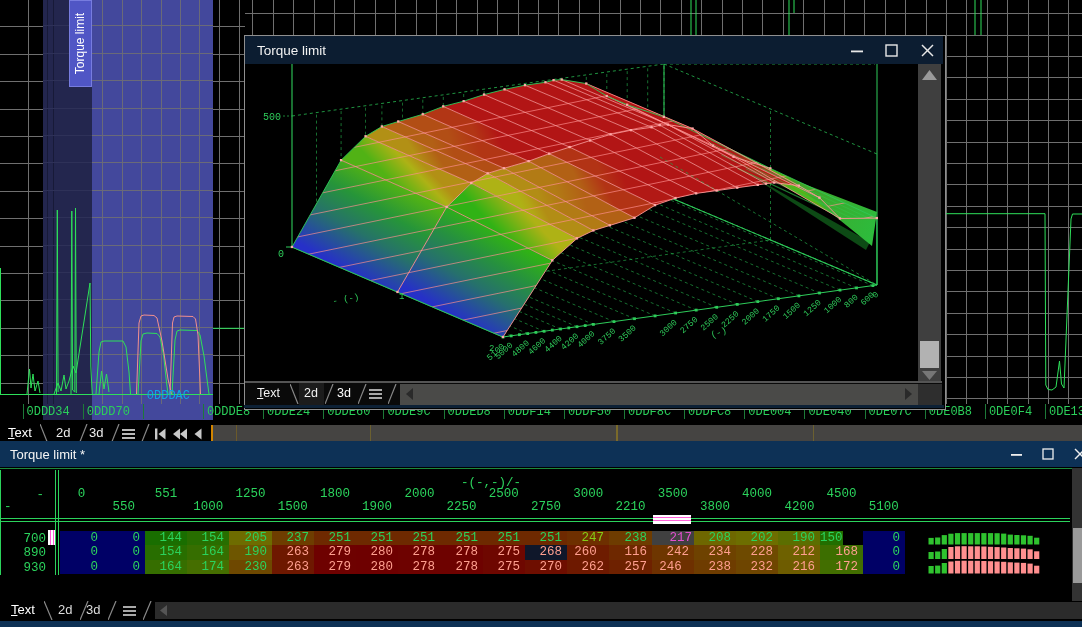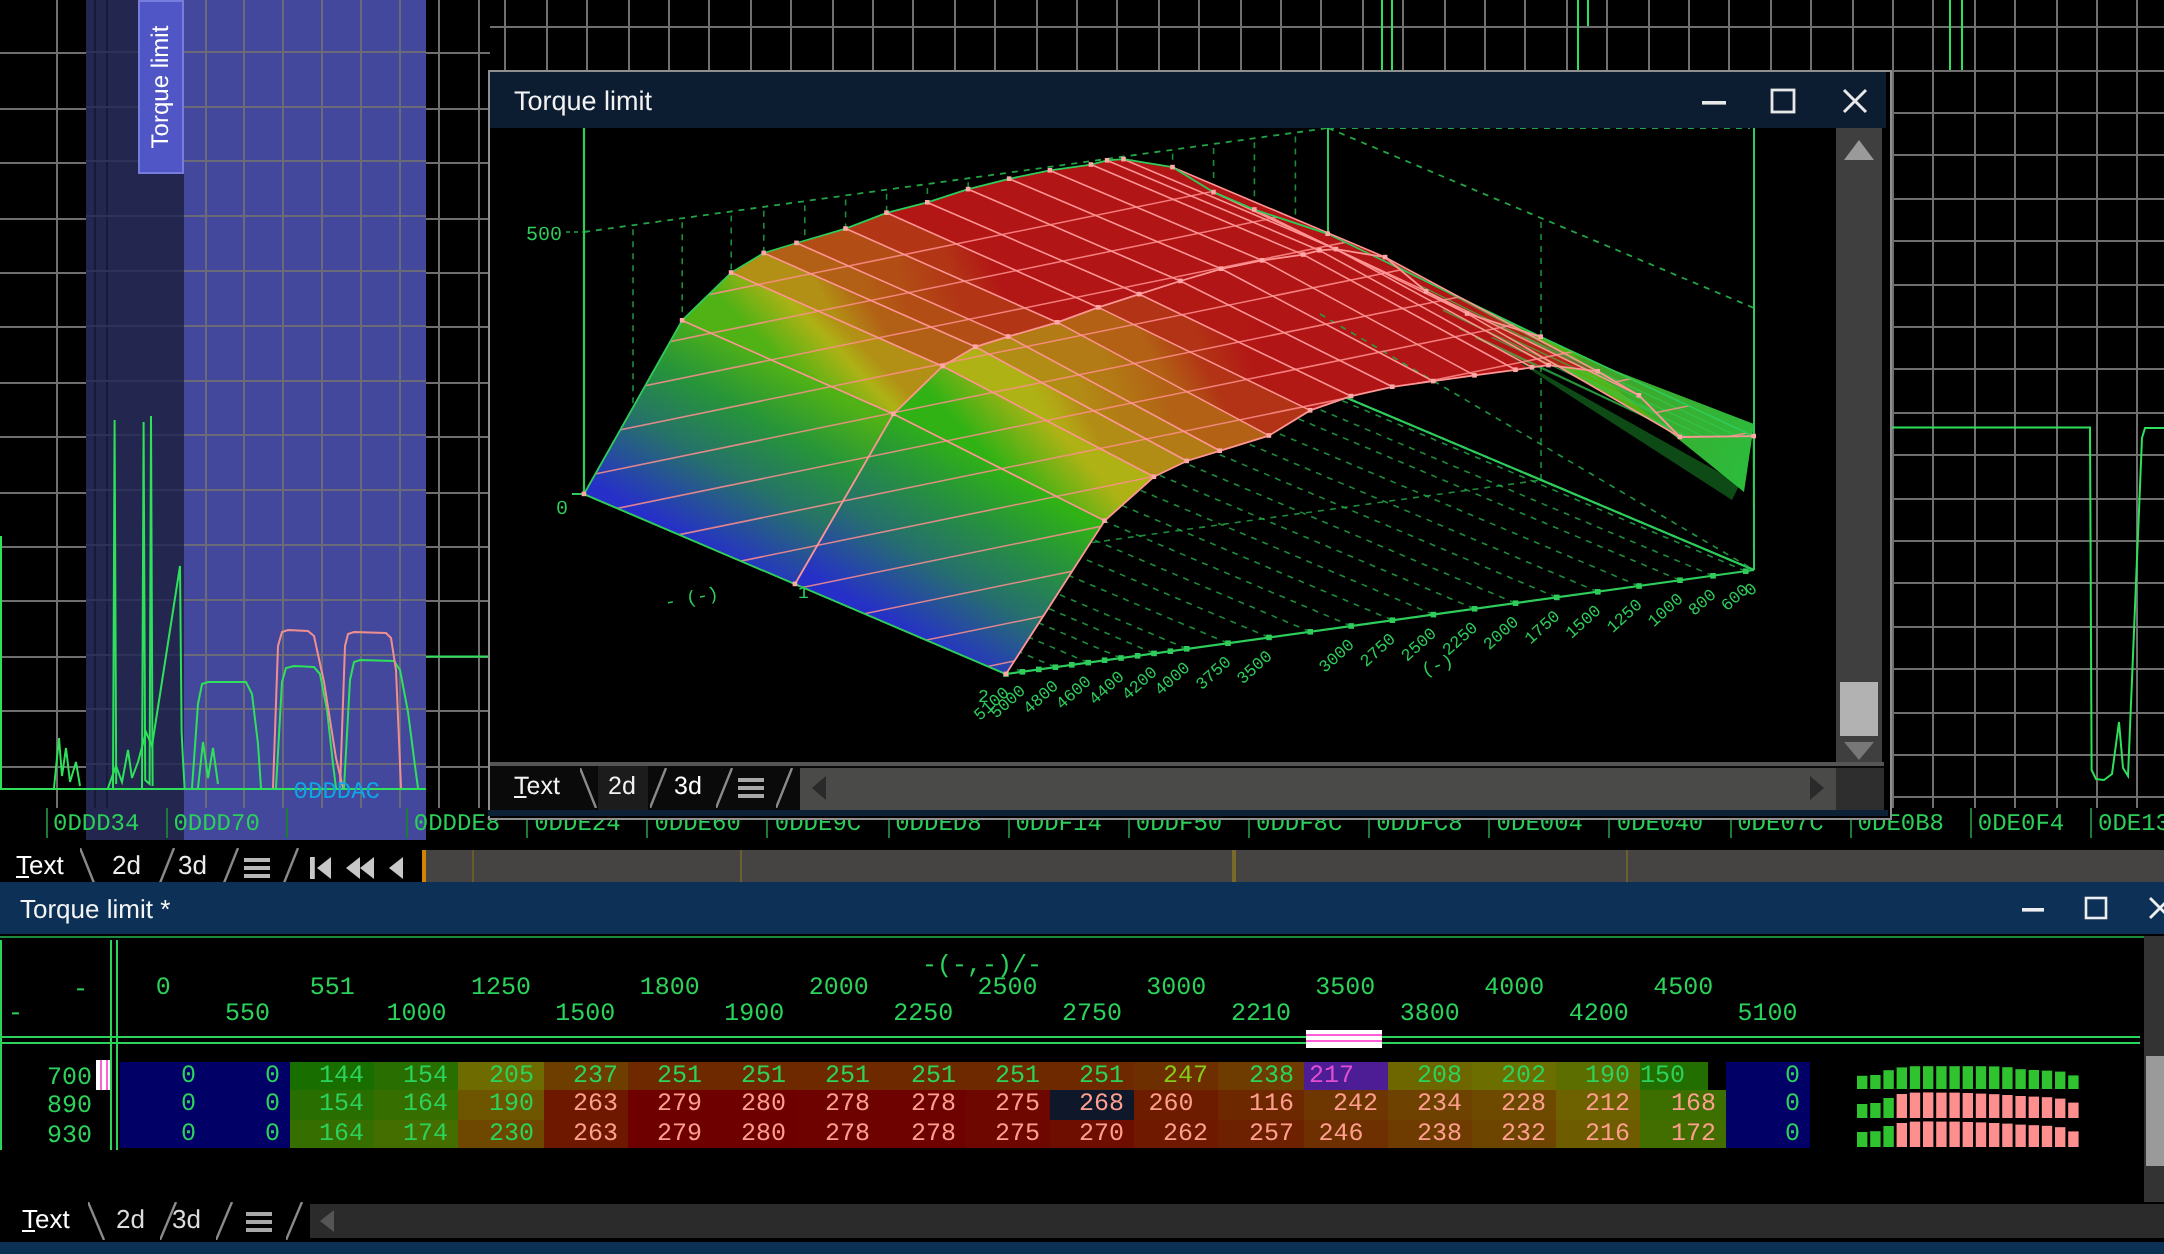"217" div { background: #4c1d95 -> #404040; padding-right: 17px -> 2px }
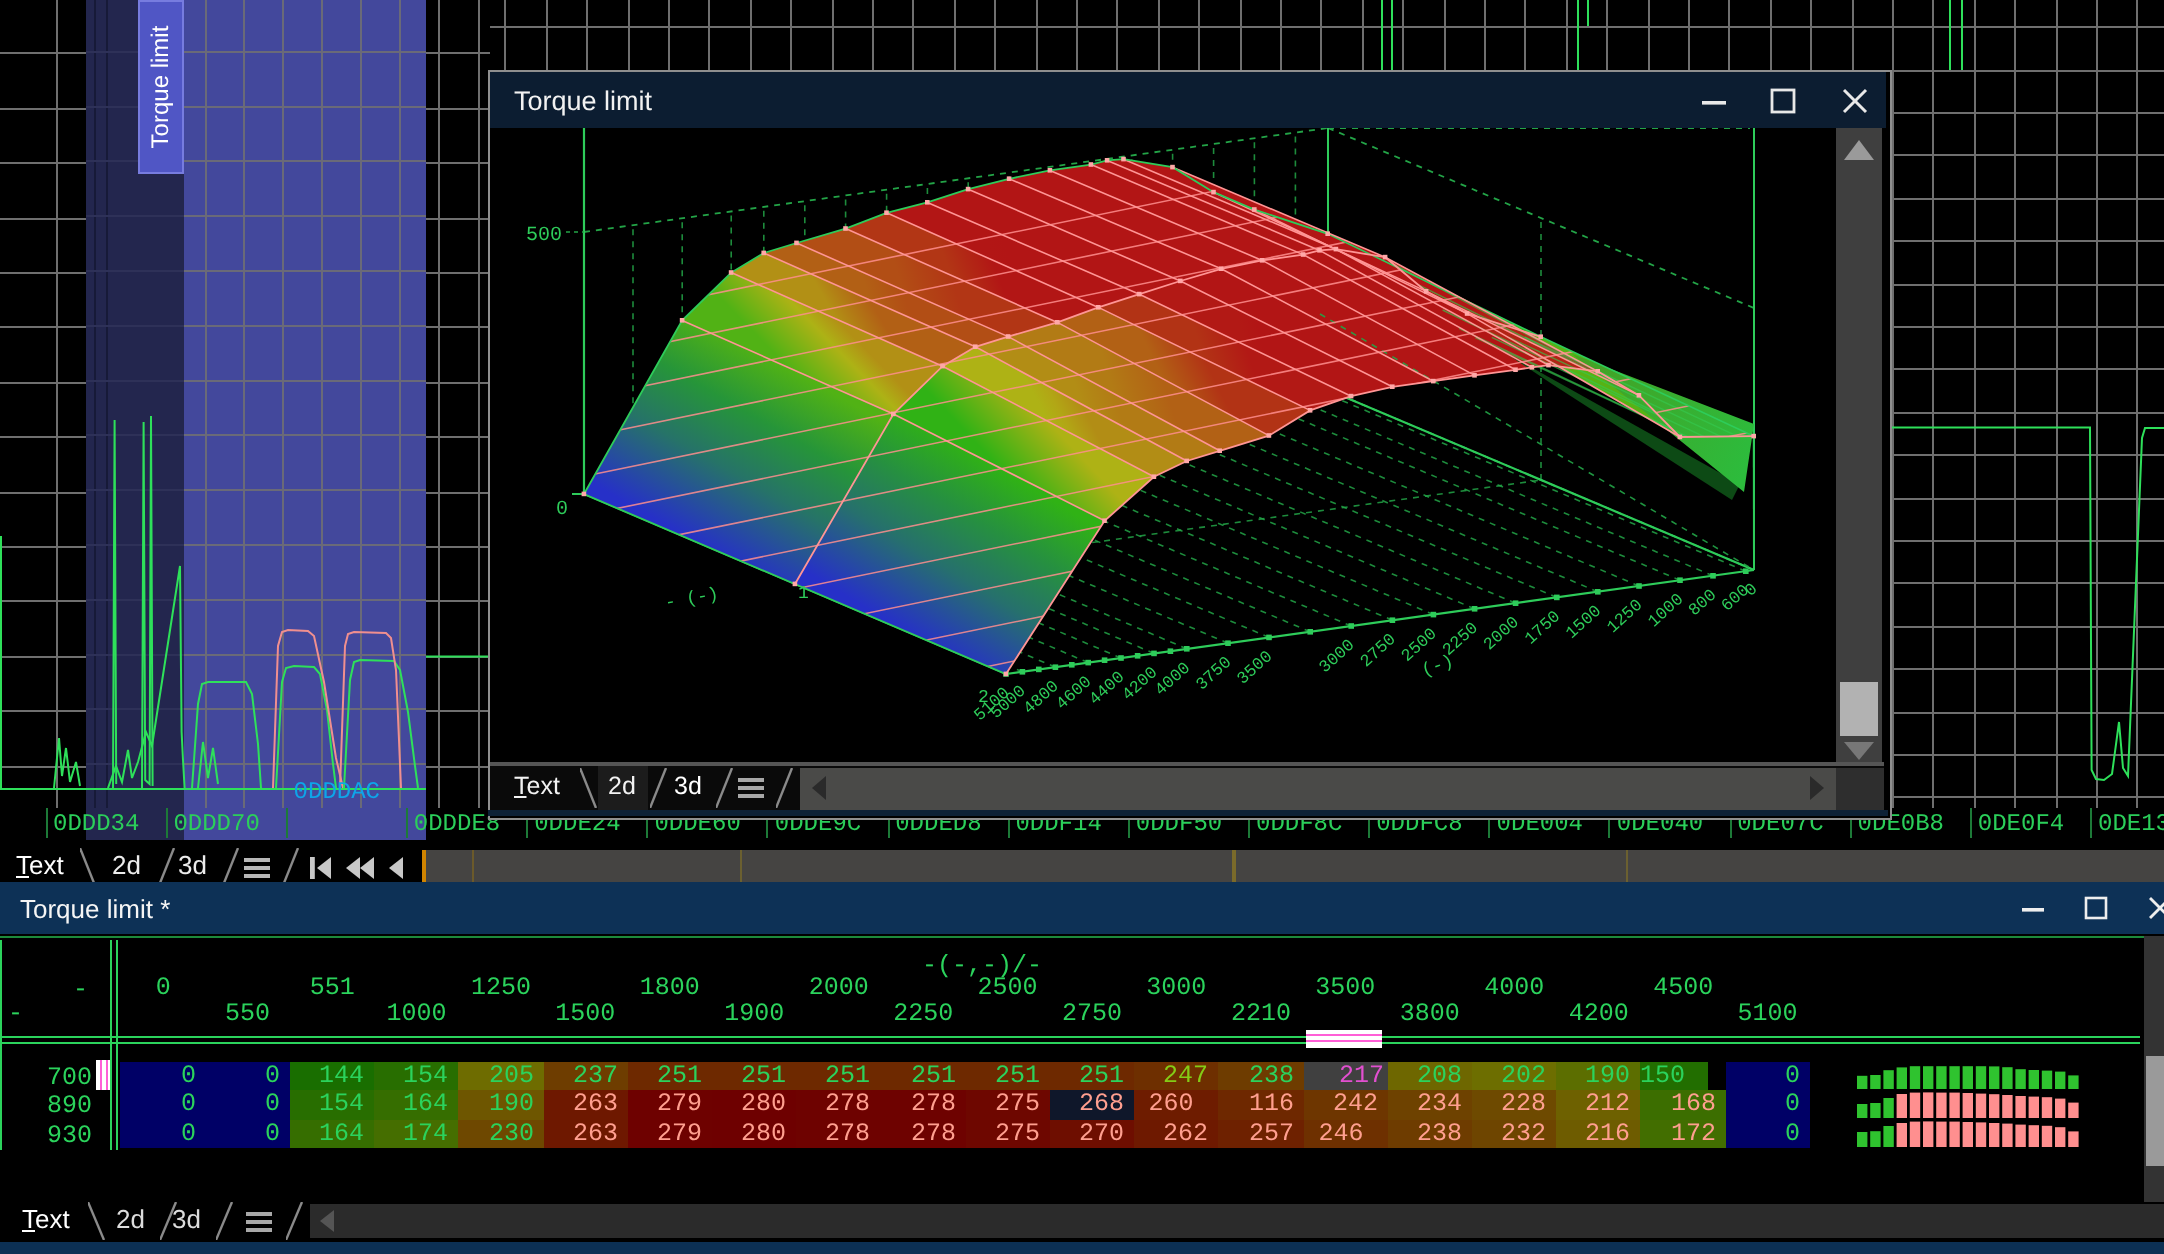"150" div { width: 34px -> 23px }
